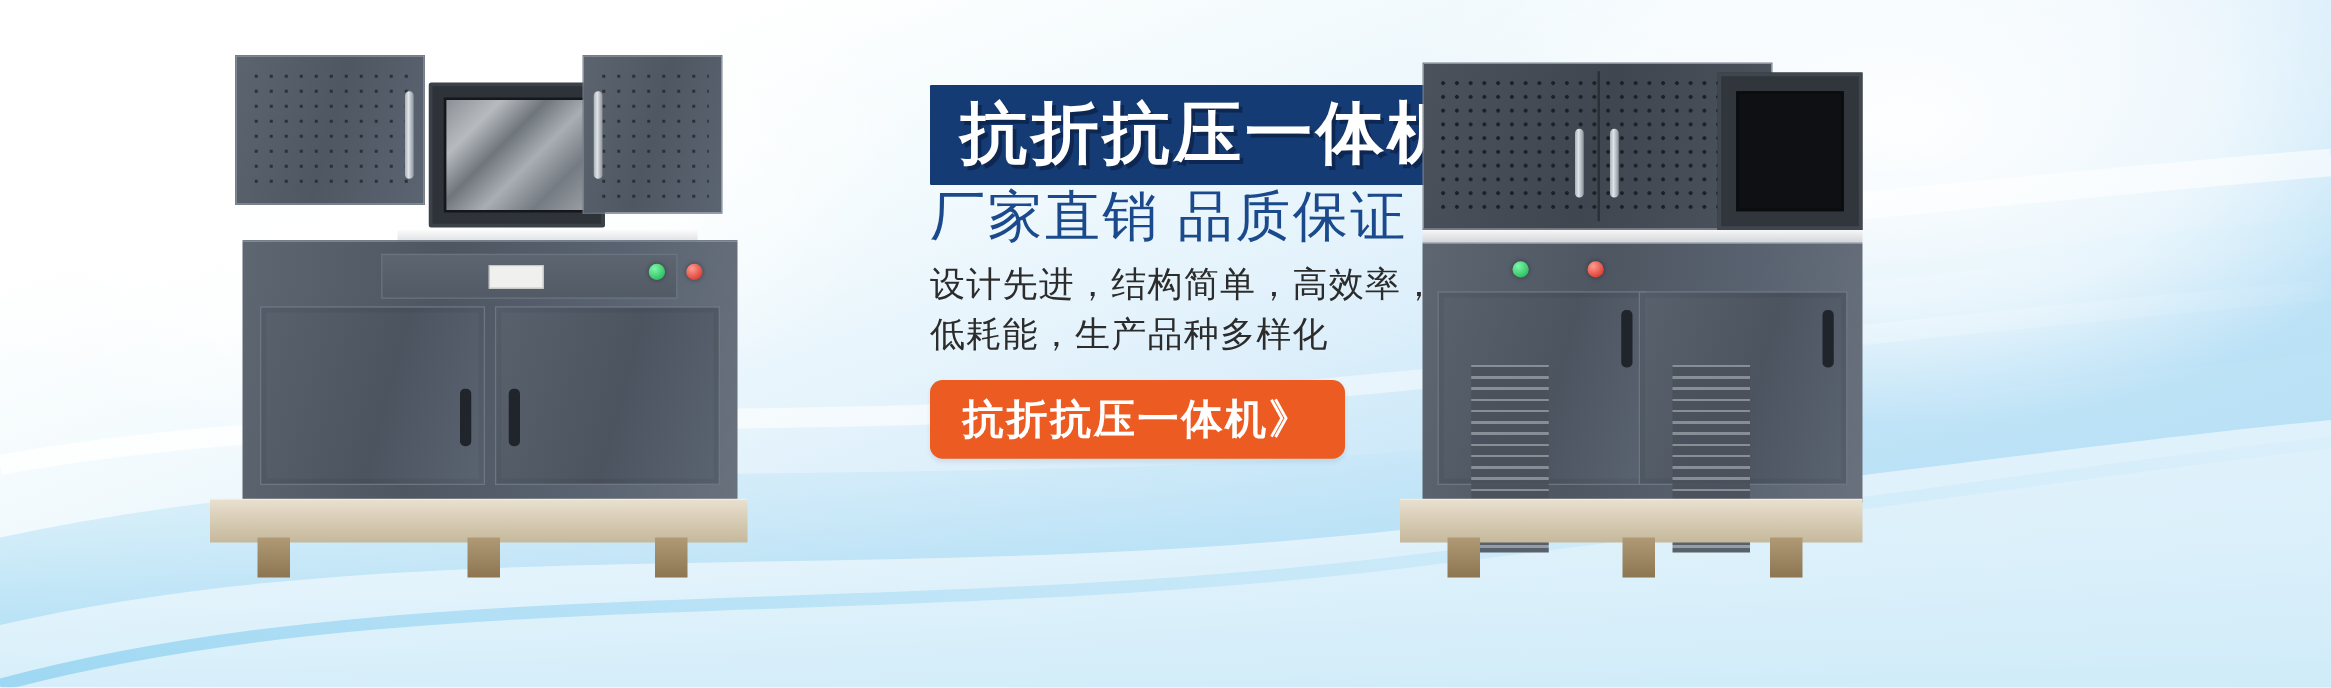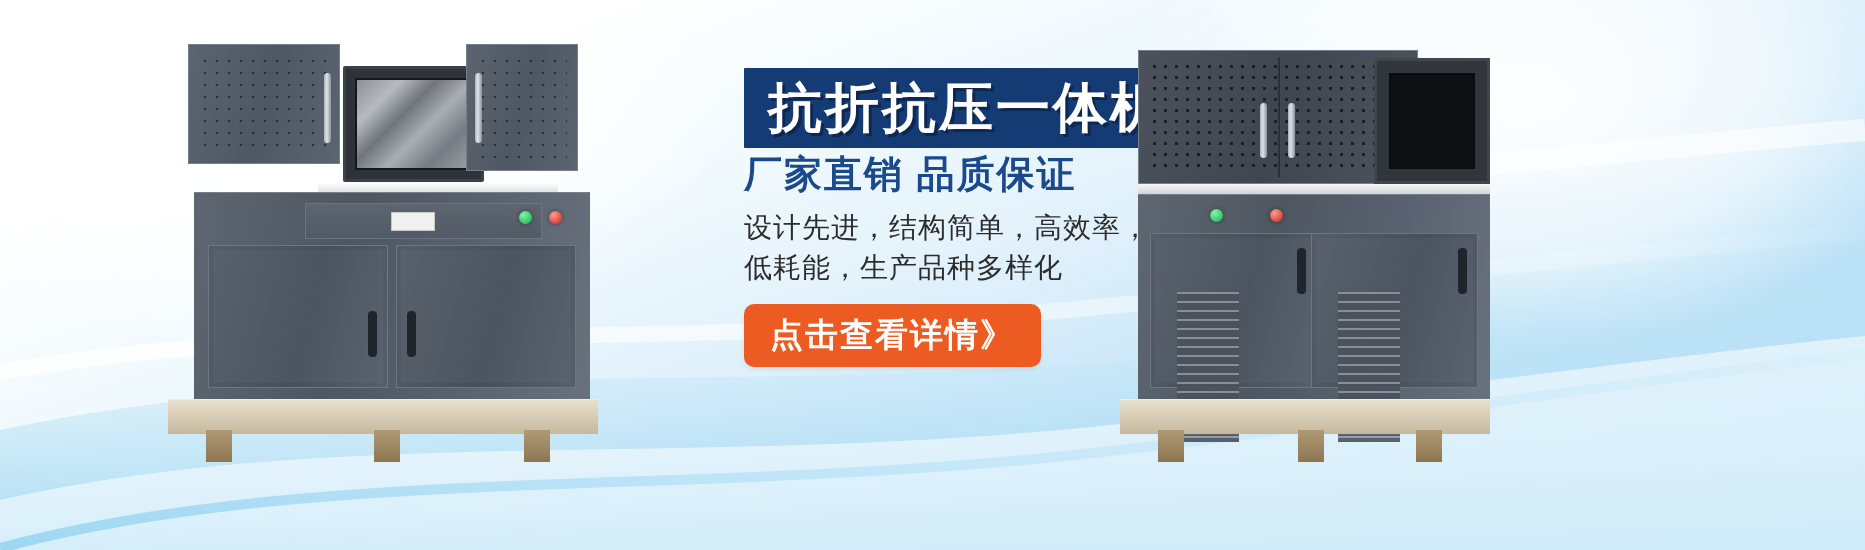"厂家直销 品质保证" .line-blue { font-size: 38px -> 44px; font-weight: bold -> normal }
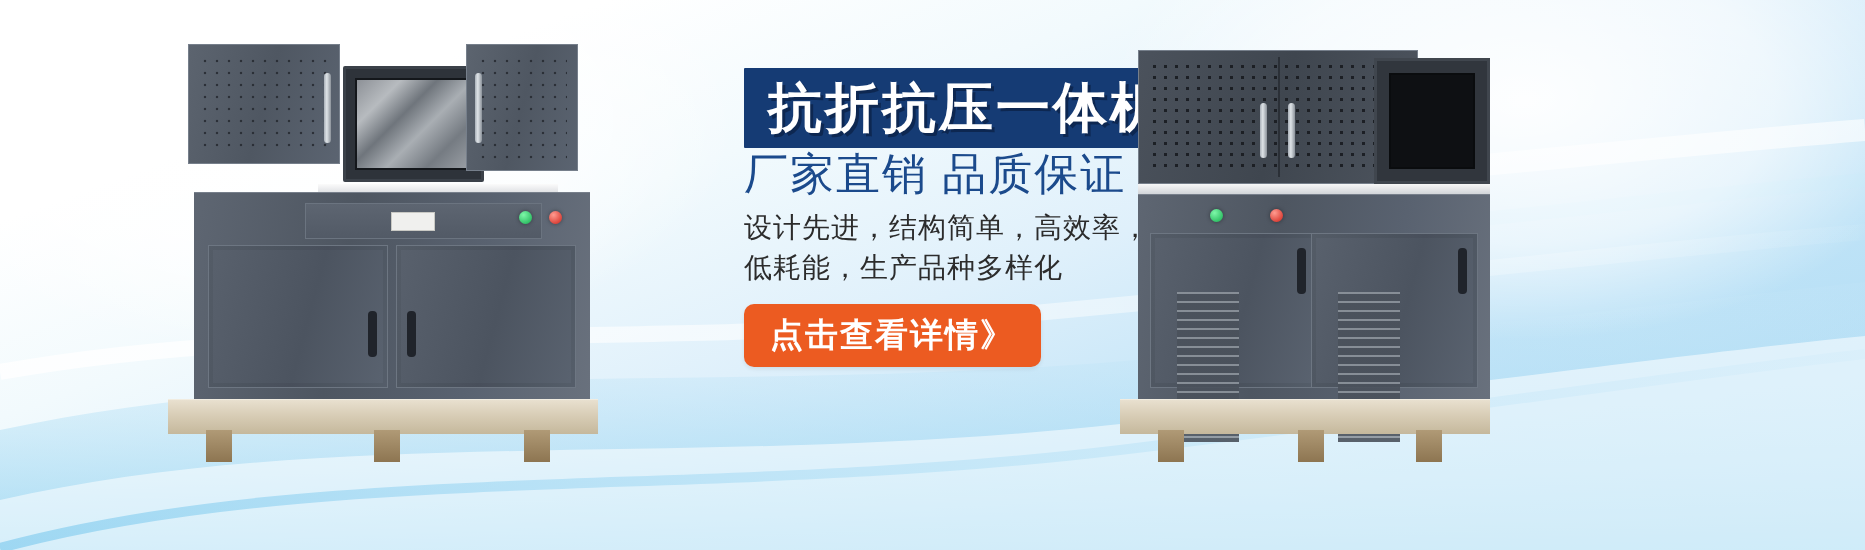"点击查看详情》" button.cta { text: 点击查看详情 -> 抗折抗压一体机 }
